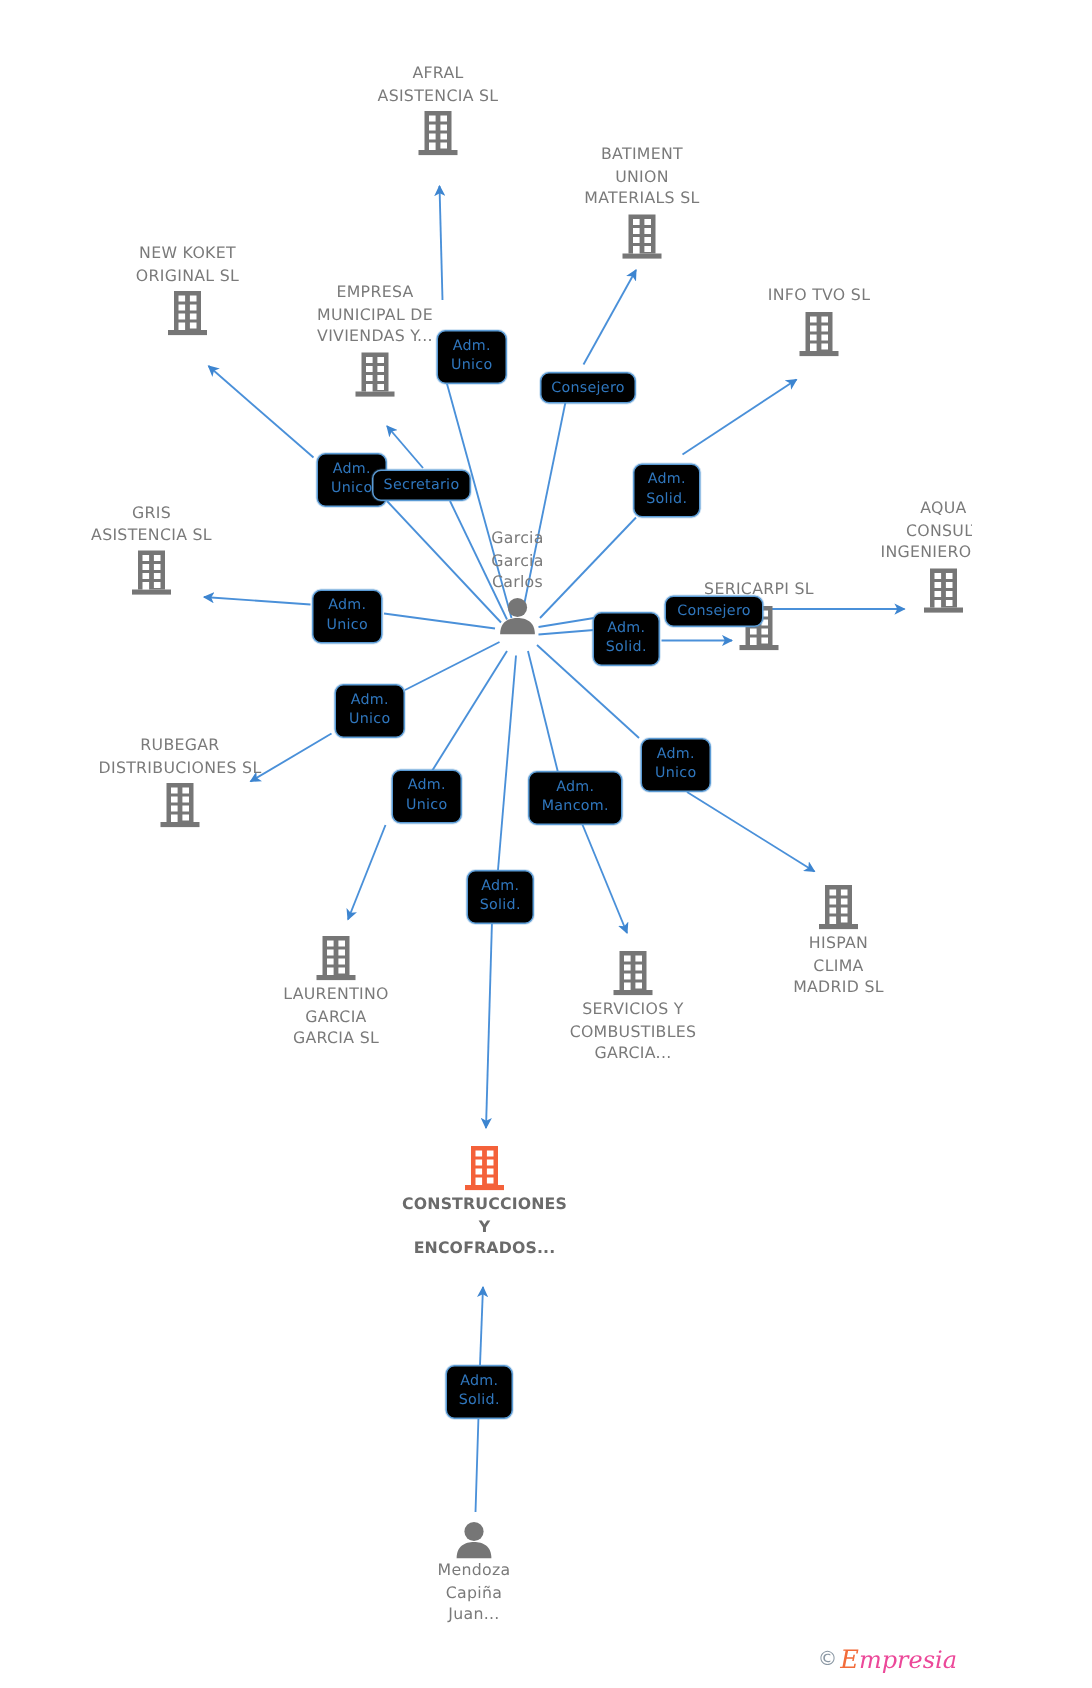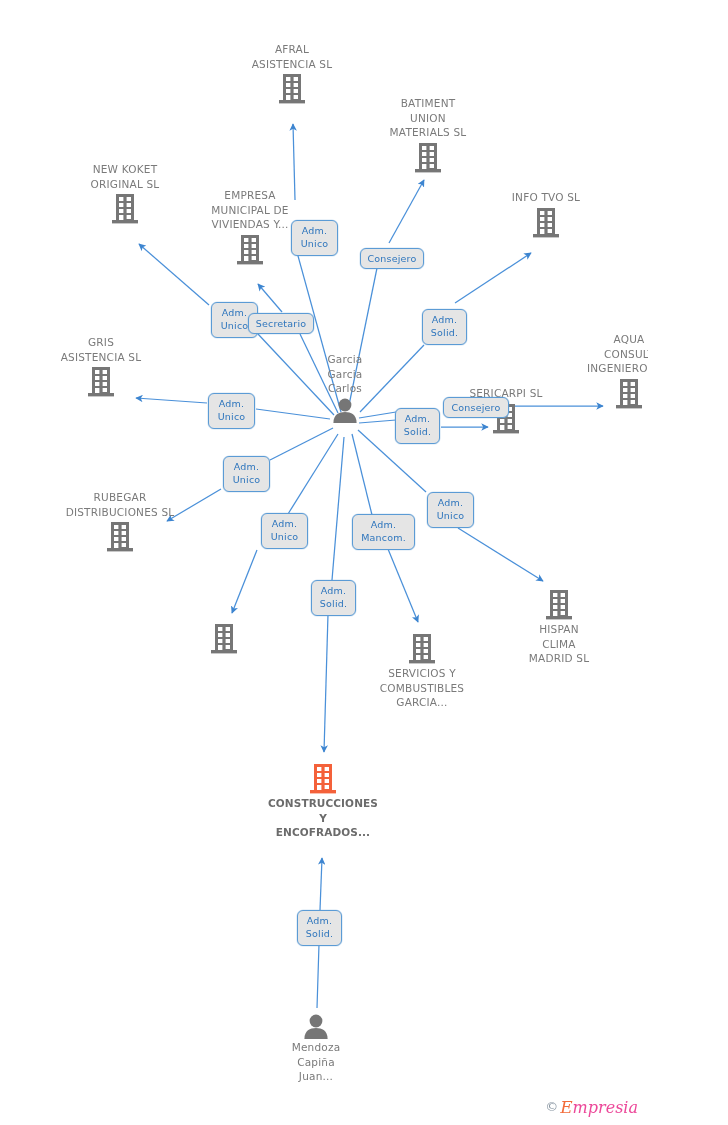"Adm." .elabel { background: #e5e5e5 -> #000000 }
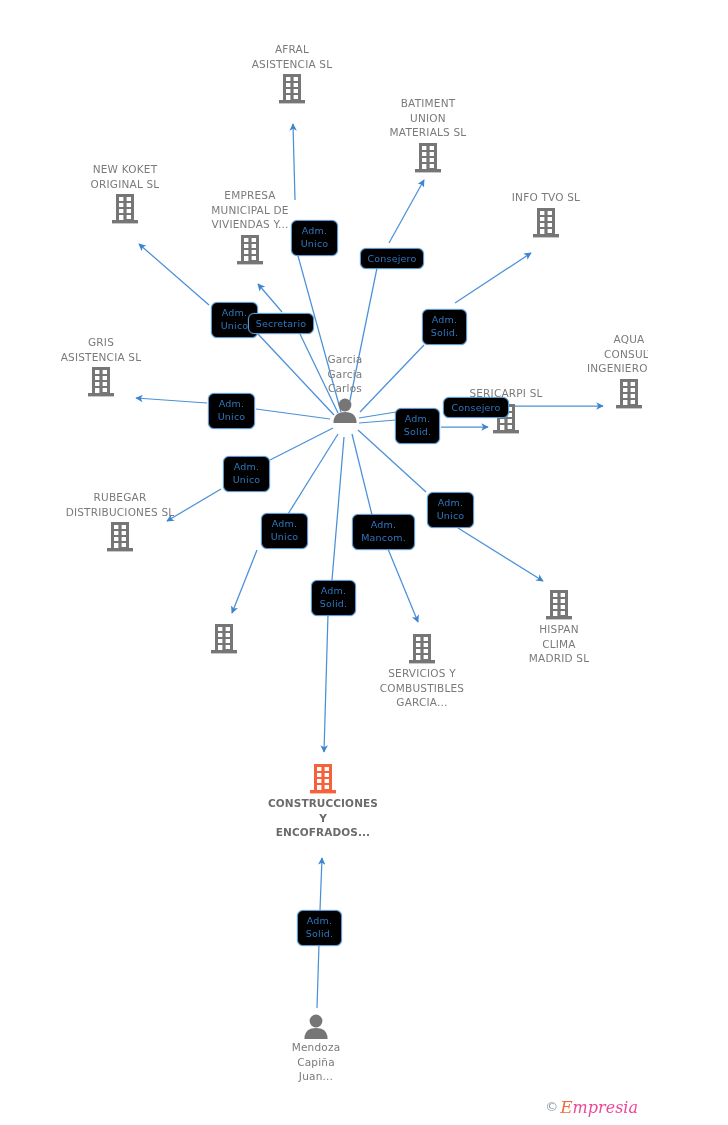"LAURENTINO" span.caption { html: none -> <span>LAURENTINO GARCIA GARCIA SL</span> }
